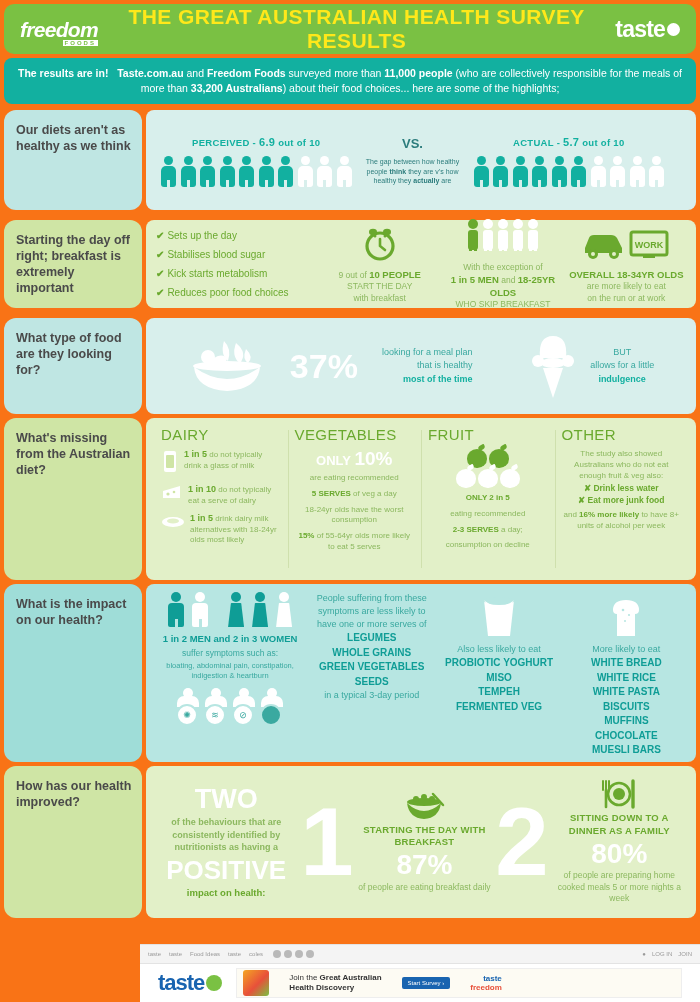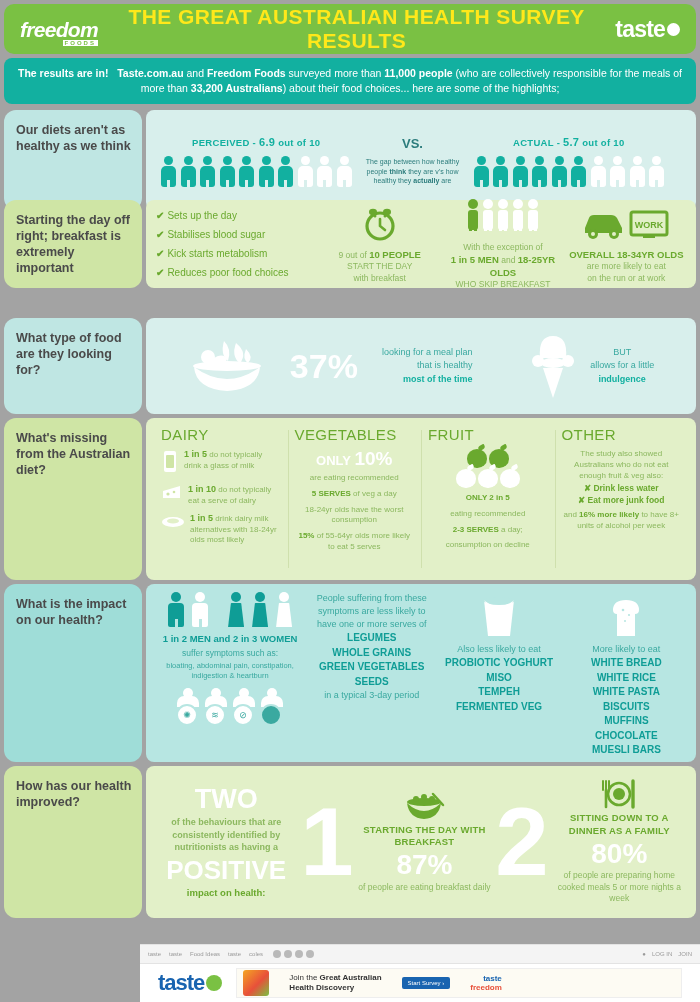"freedom" .page { background: #a3a3a3 -> #f97316 }
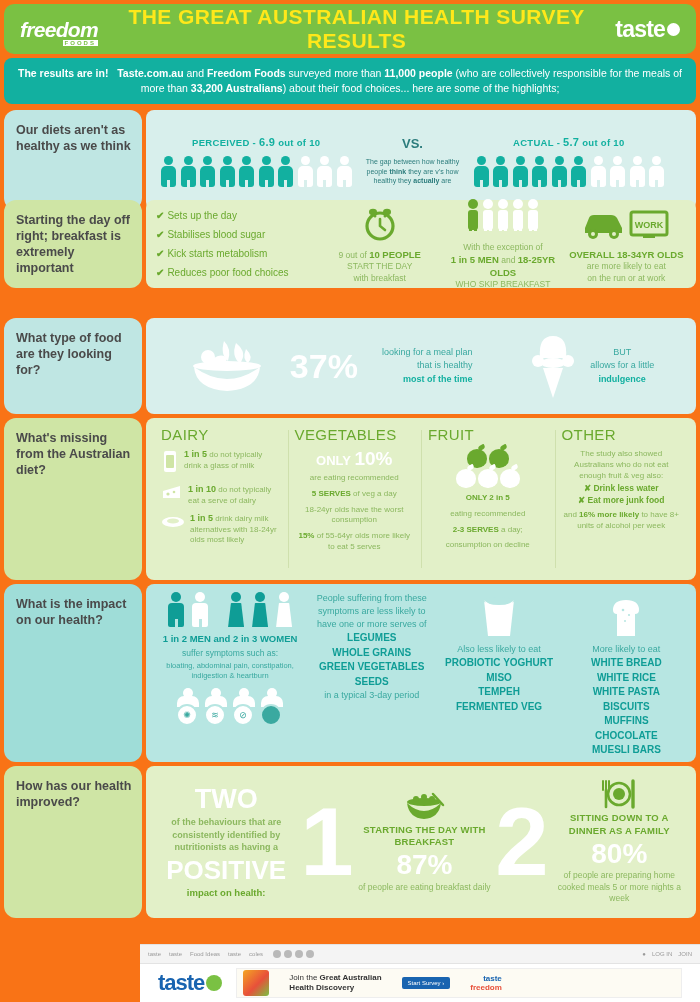"Starting the day off right;" #s2 { top: 200px -> 220px }
